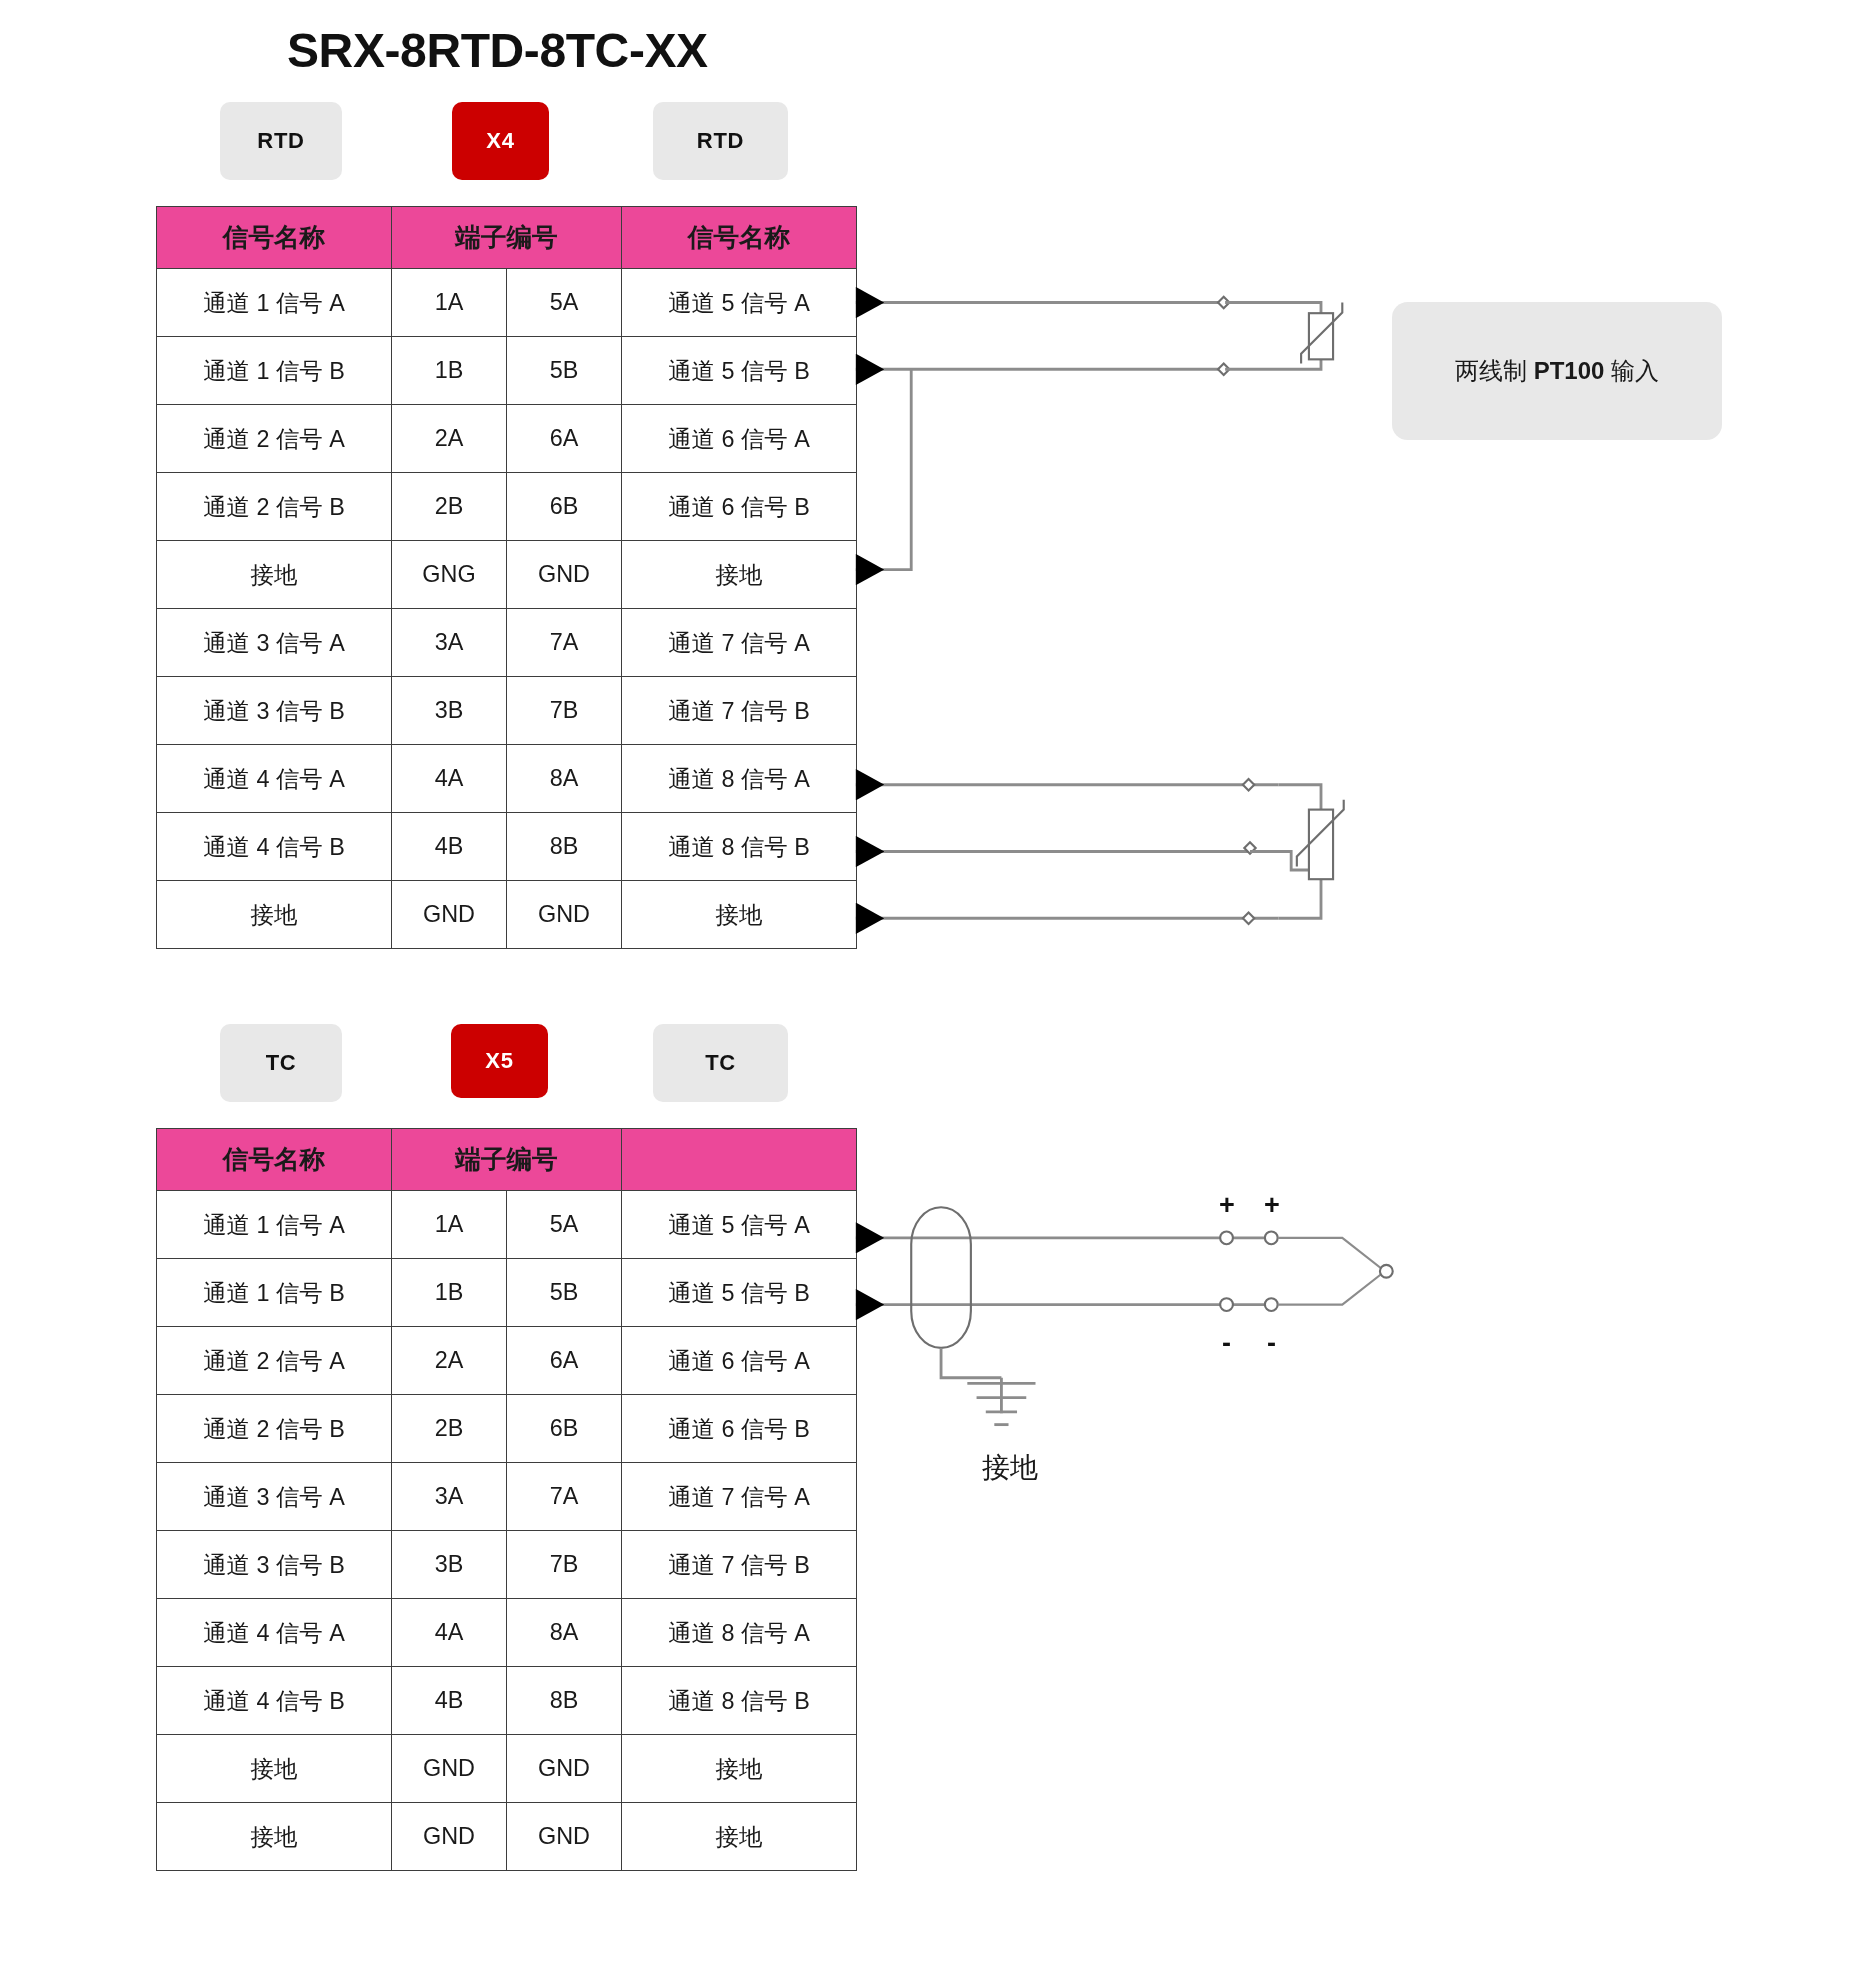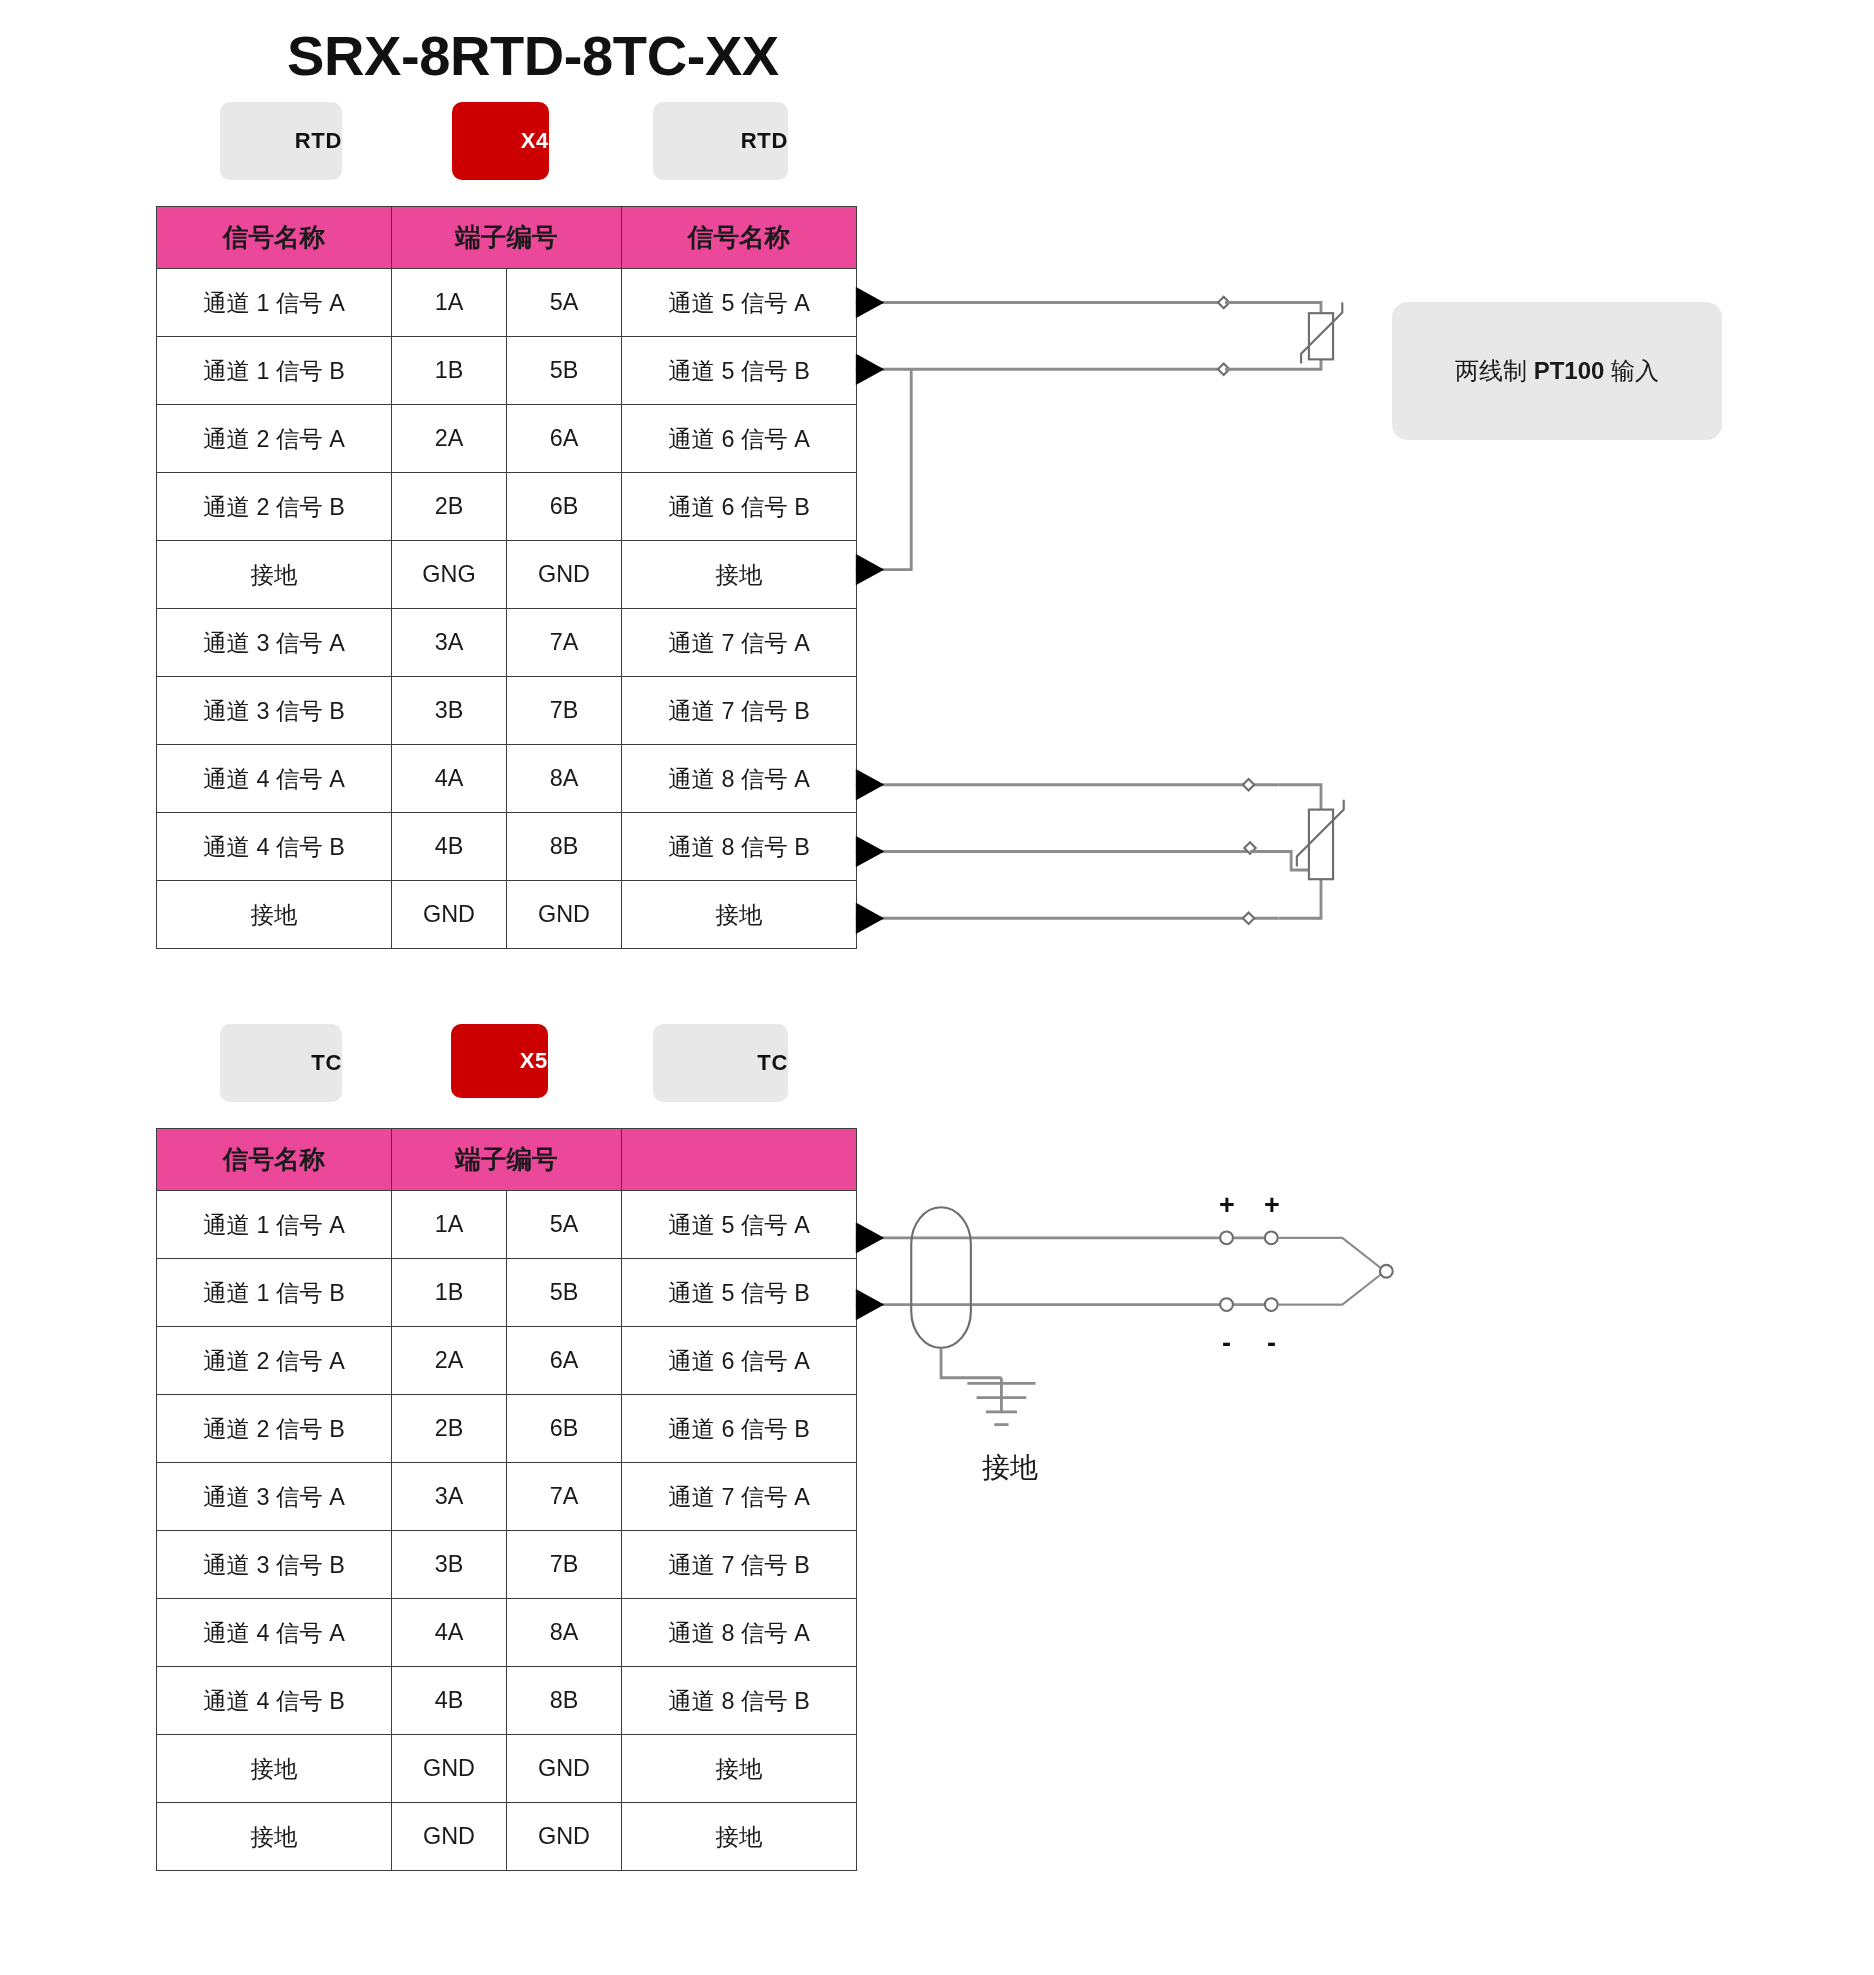"SRX-8RTD-8TC-XX" .title { font-size: 56px -> 48px }
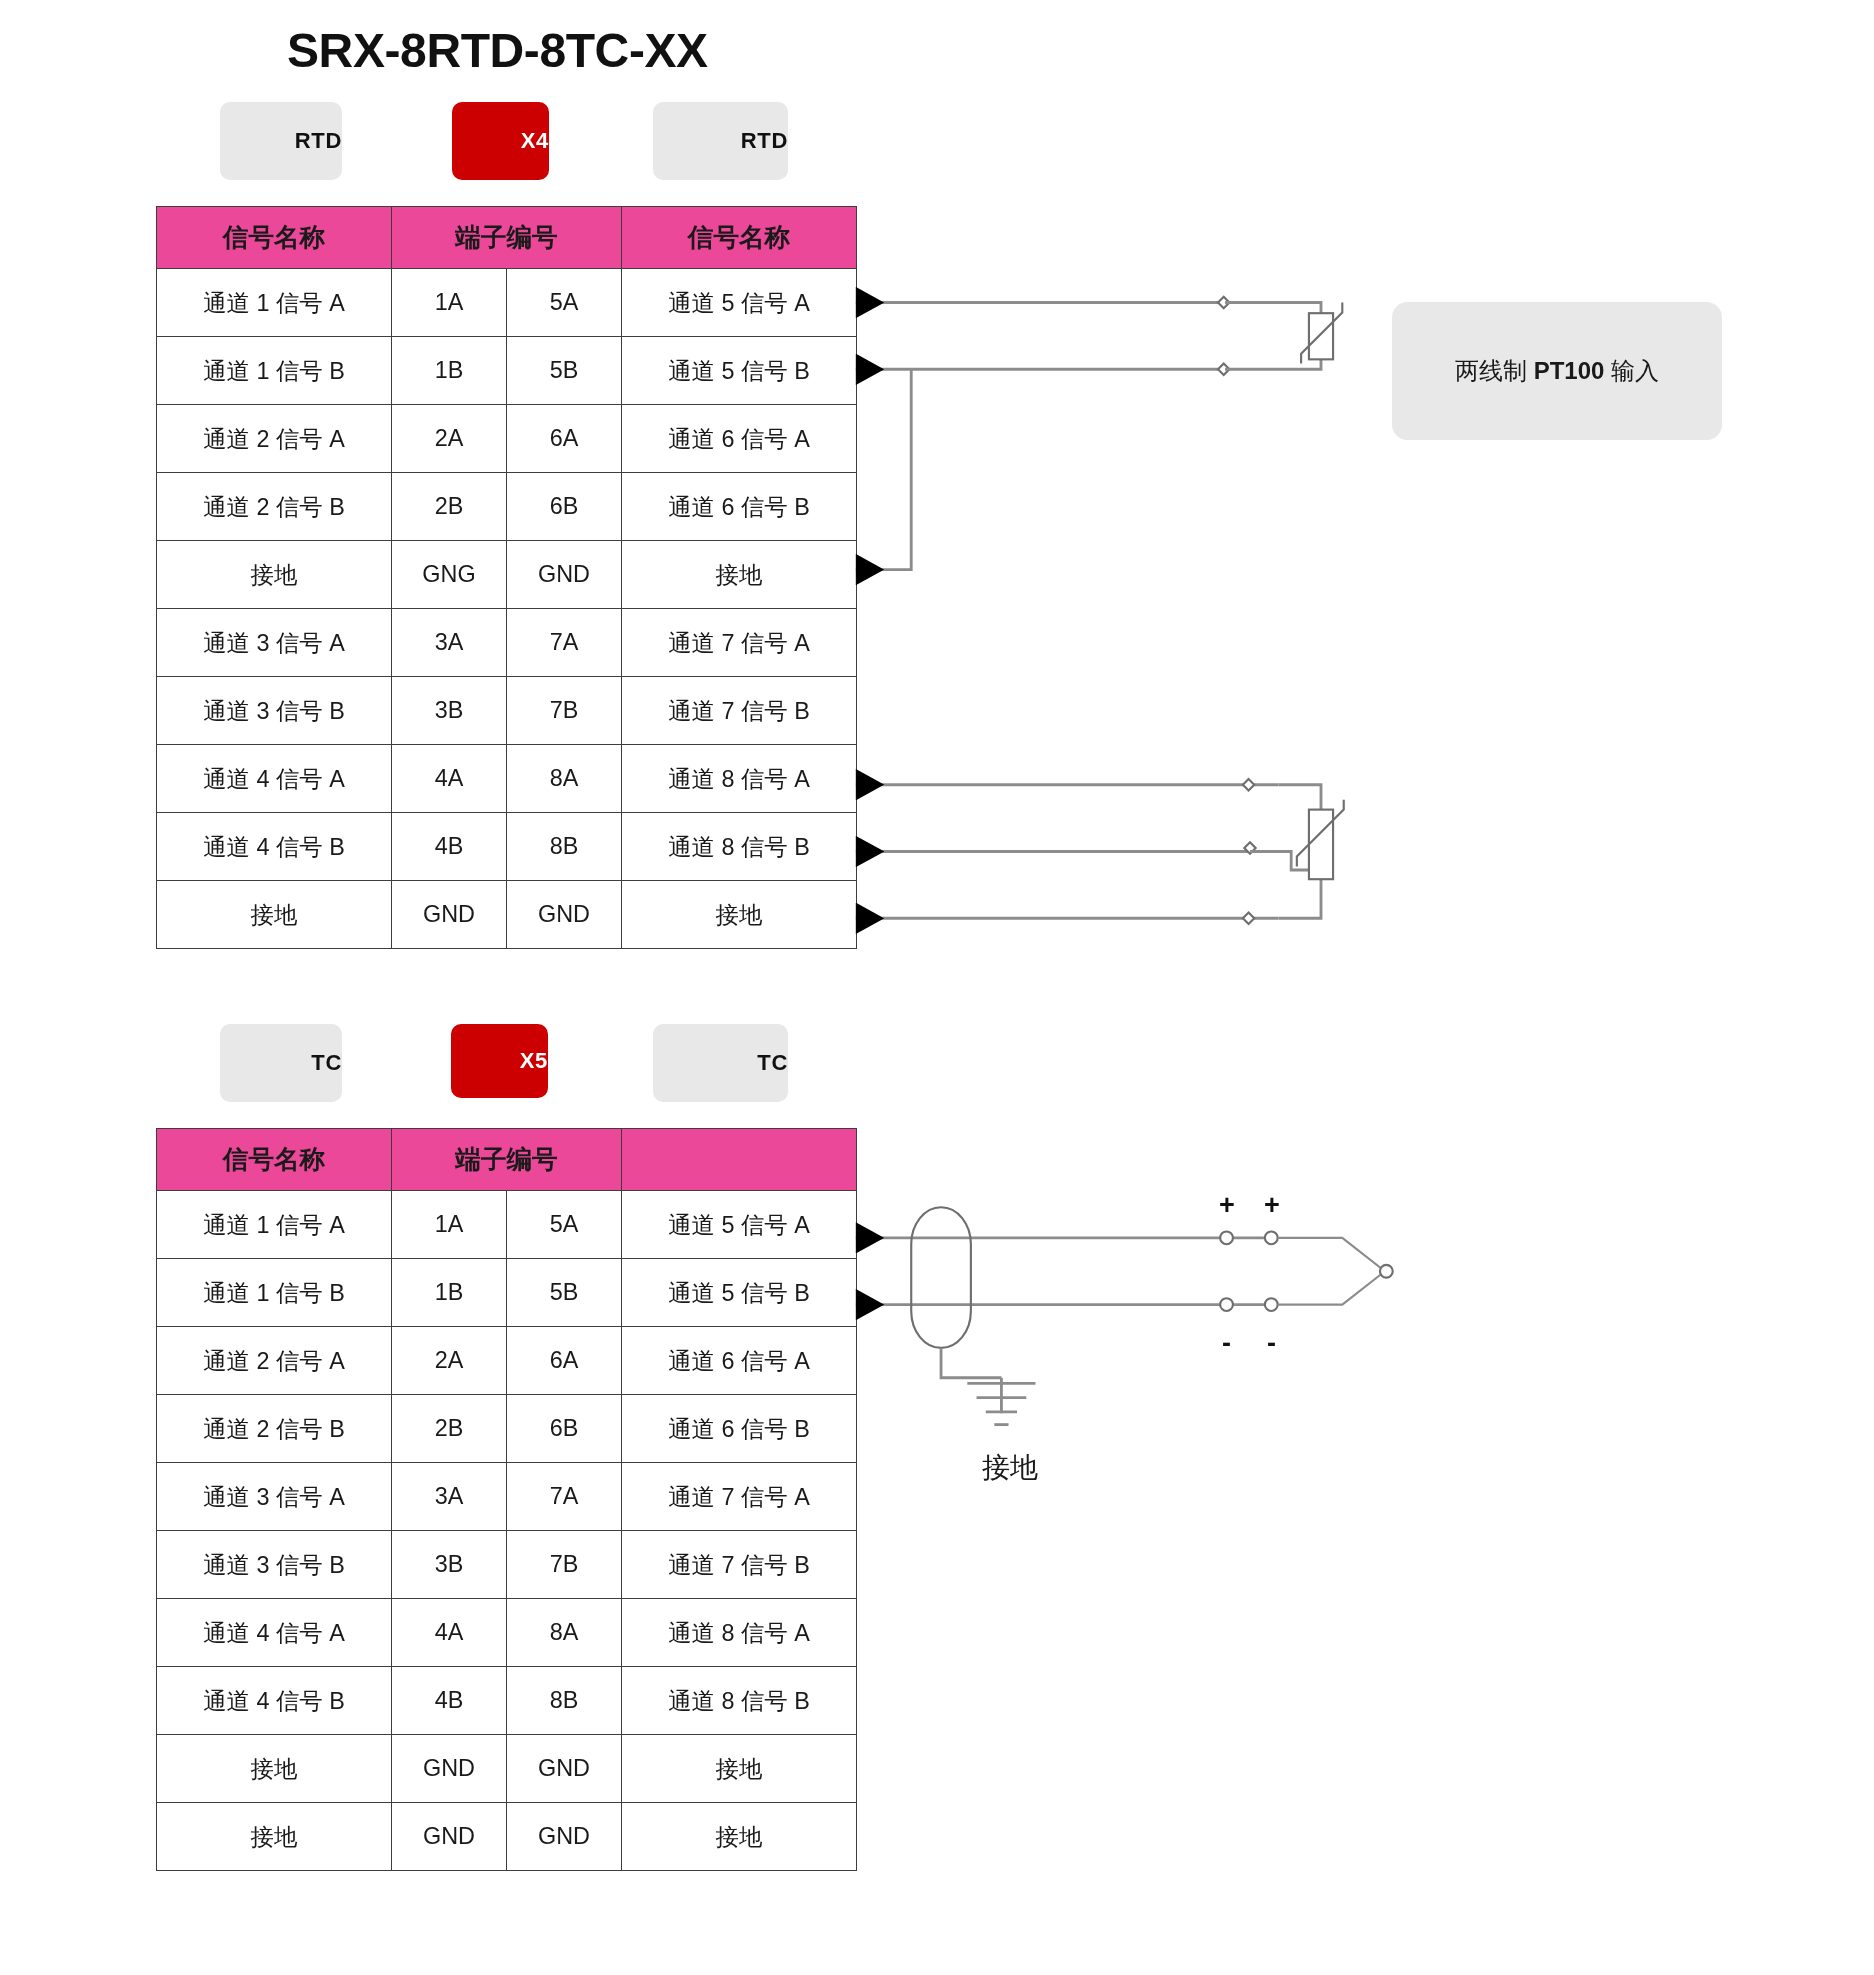"RTD" .badge { justify-content: flex-end -> center }
